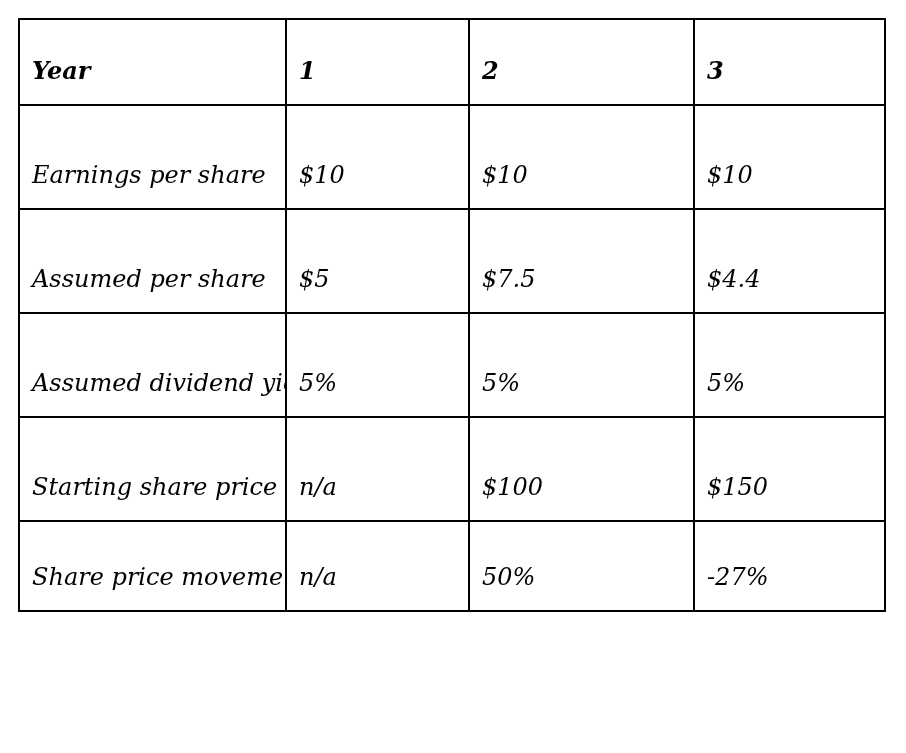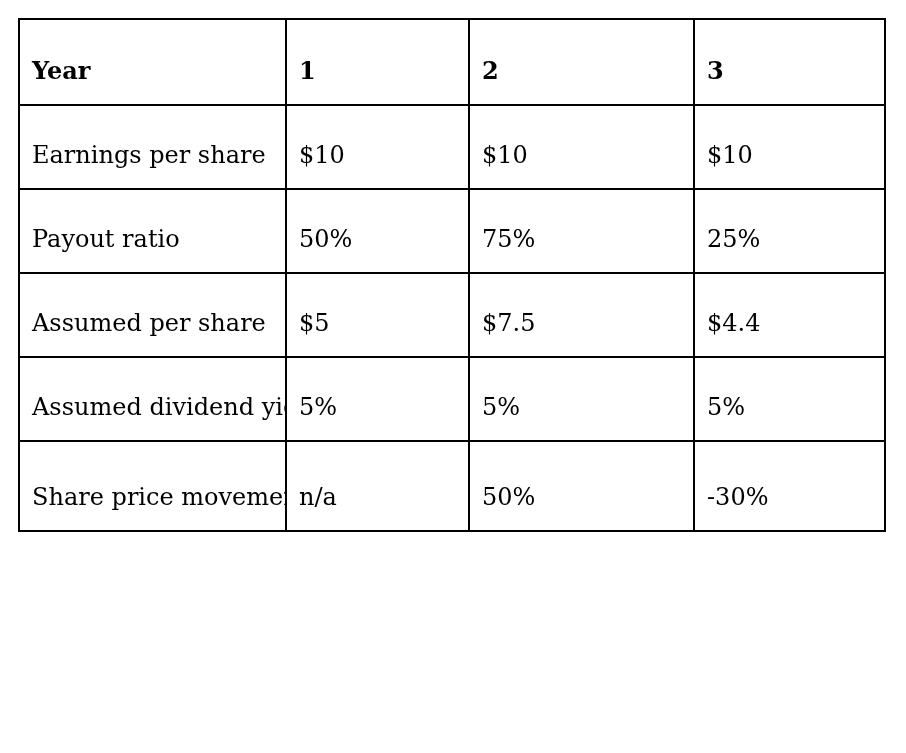"Year" table.doc-table { font-style: none -> italic }
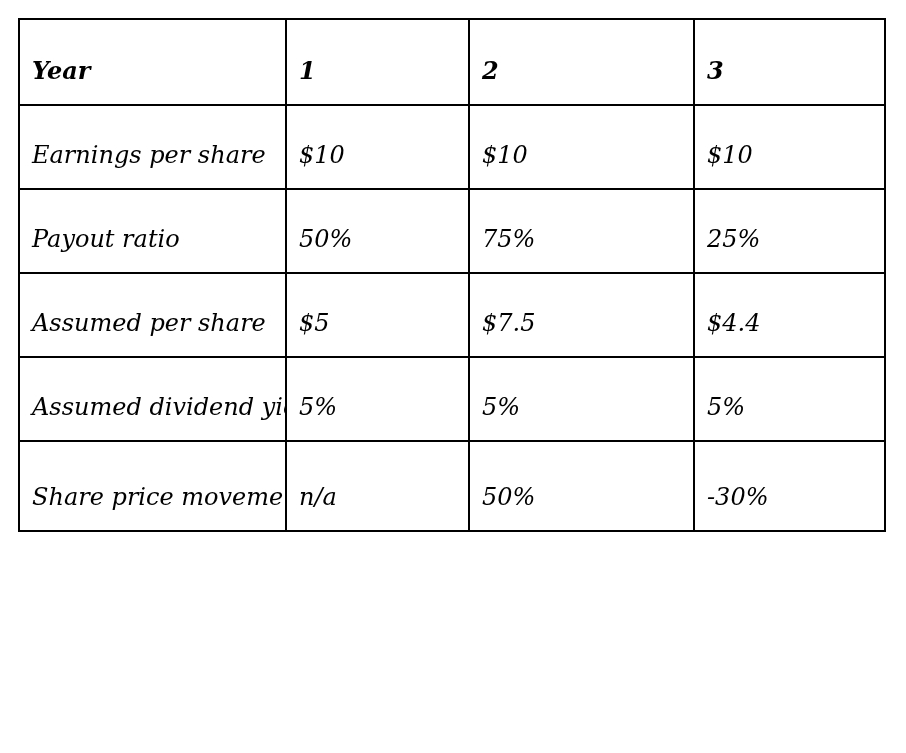"Earnings per share" tr.data-row { height: 84px -> 104px }
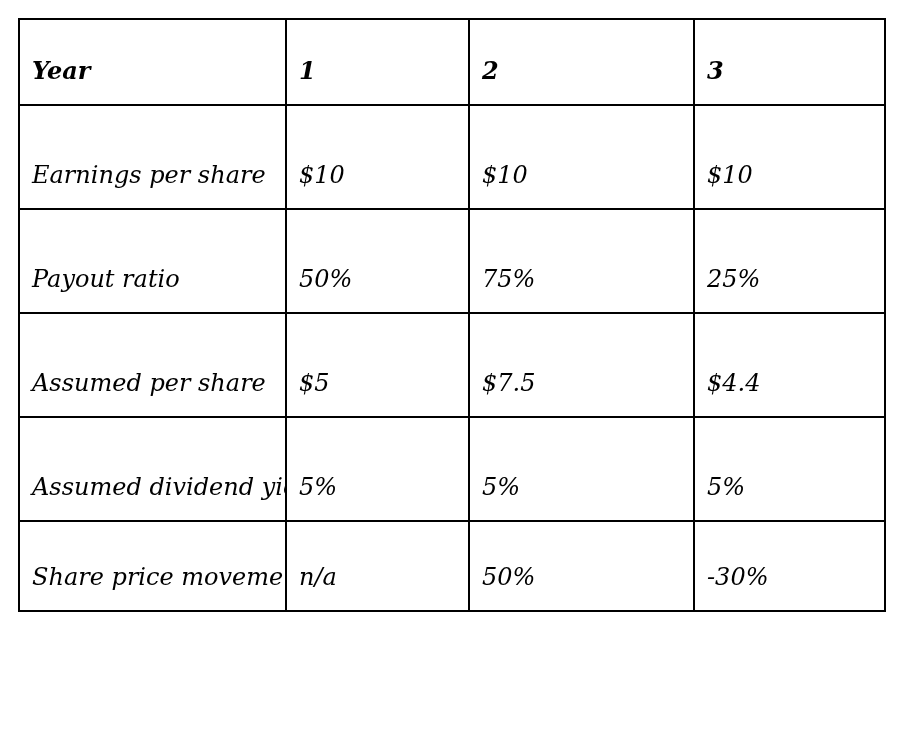"Payout ratio" tr.data-row { html: <tr> <td>Payout ratio</td> <td>50%</td> <td>75%</td> <td>25%</td> </tr> -> none }
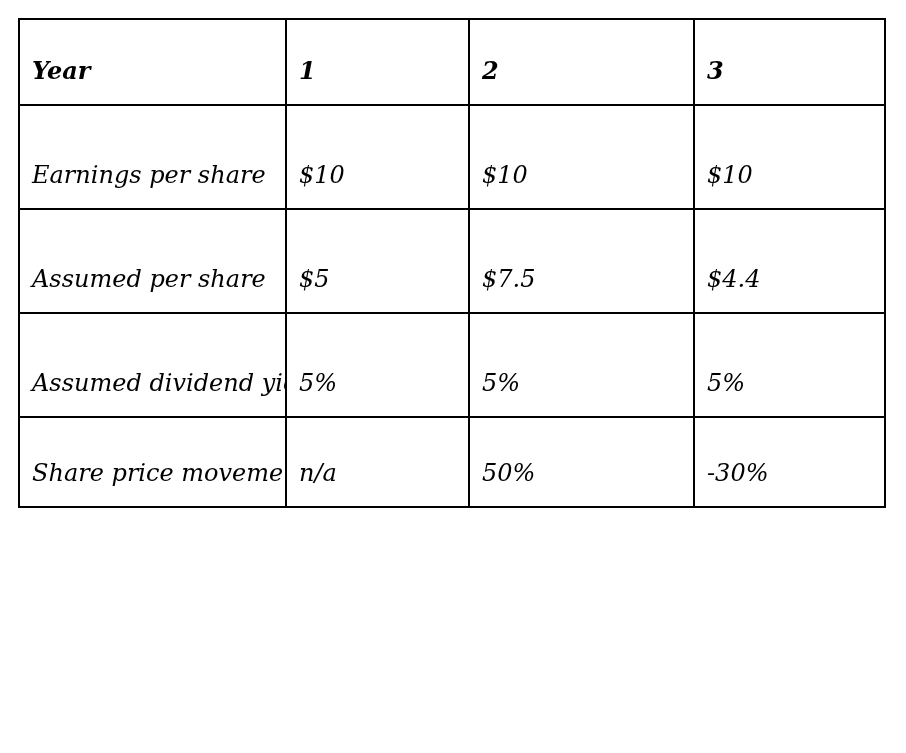"Starting share price" tr.data-row { html: none -> <tr> <td>Starting share price</td> <td>n/a</td> <td>$100</td> <td>$150</td> </tr> }
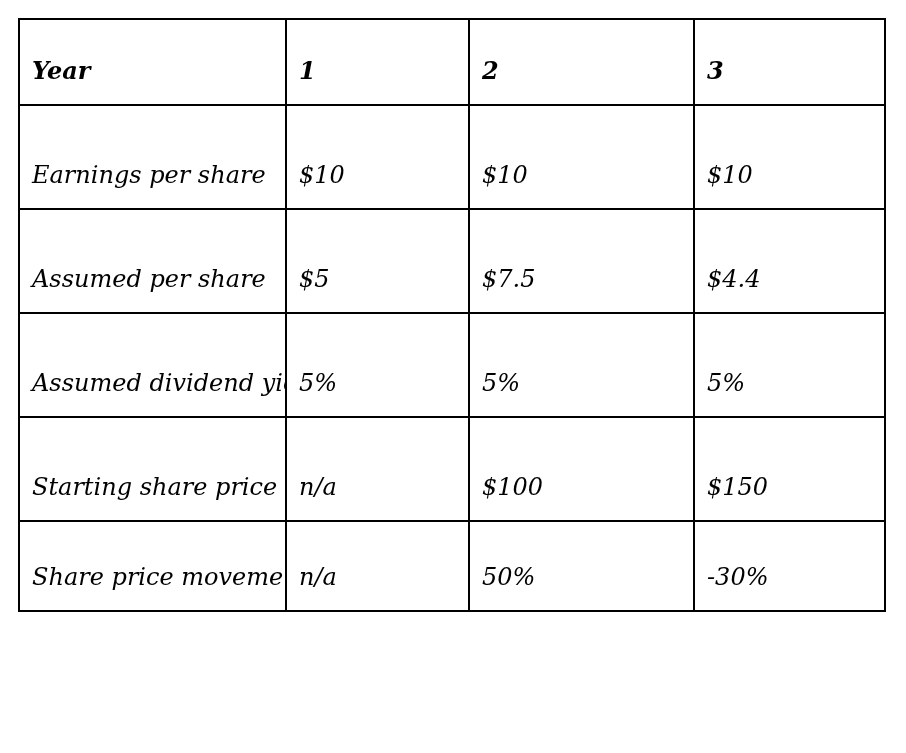"-30%" td { text: -30% -> -27% }
